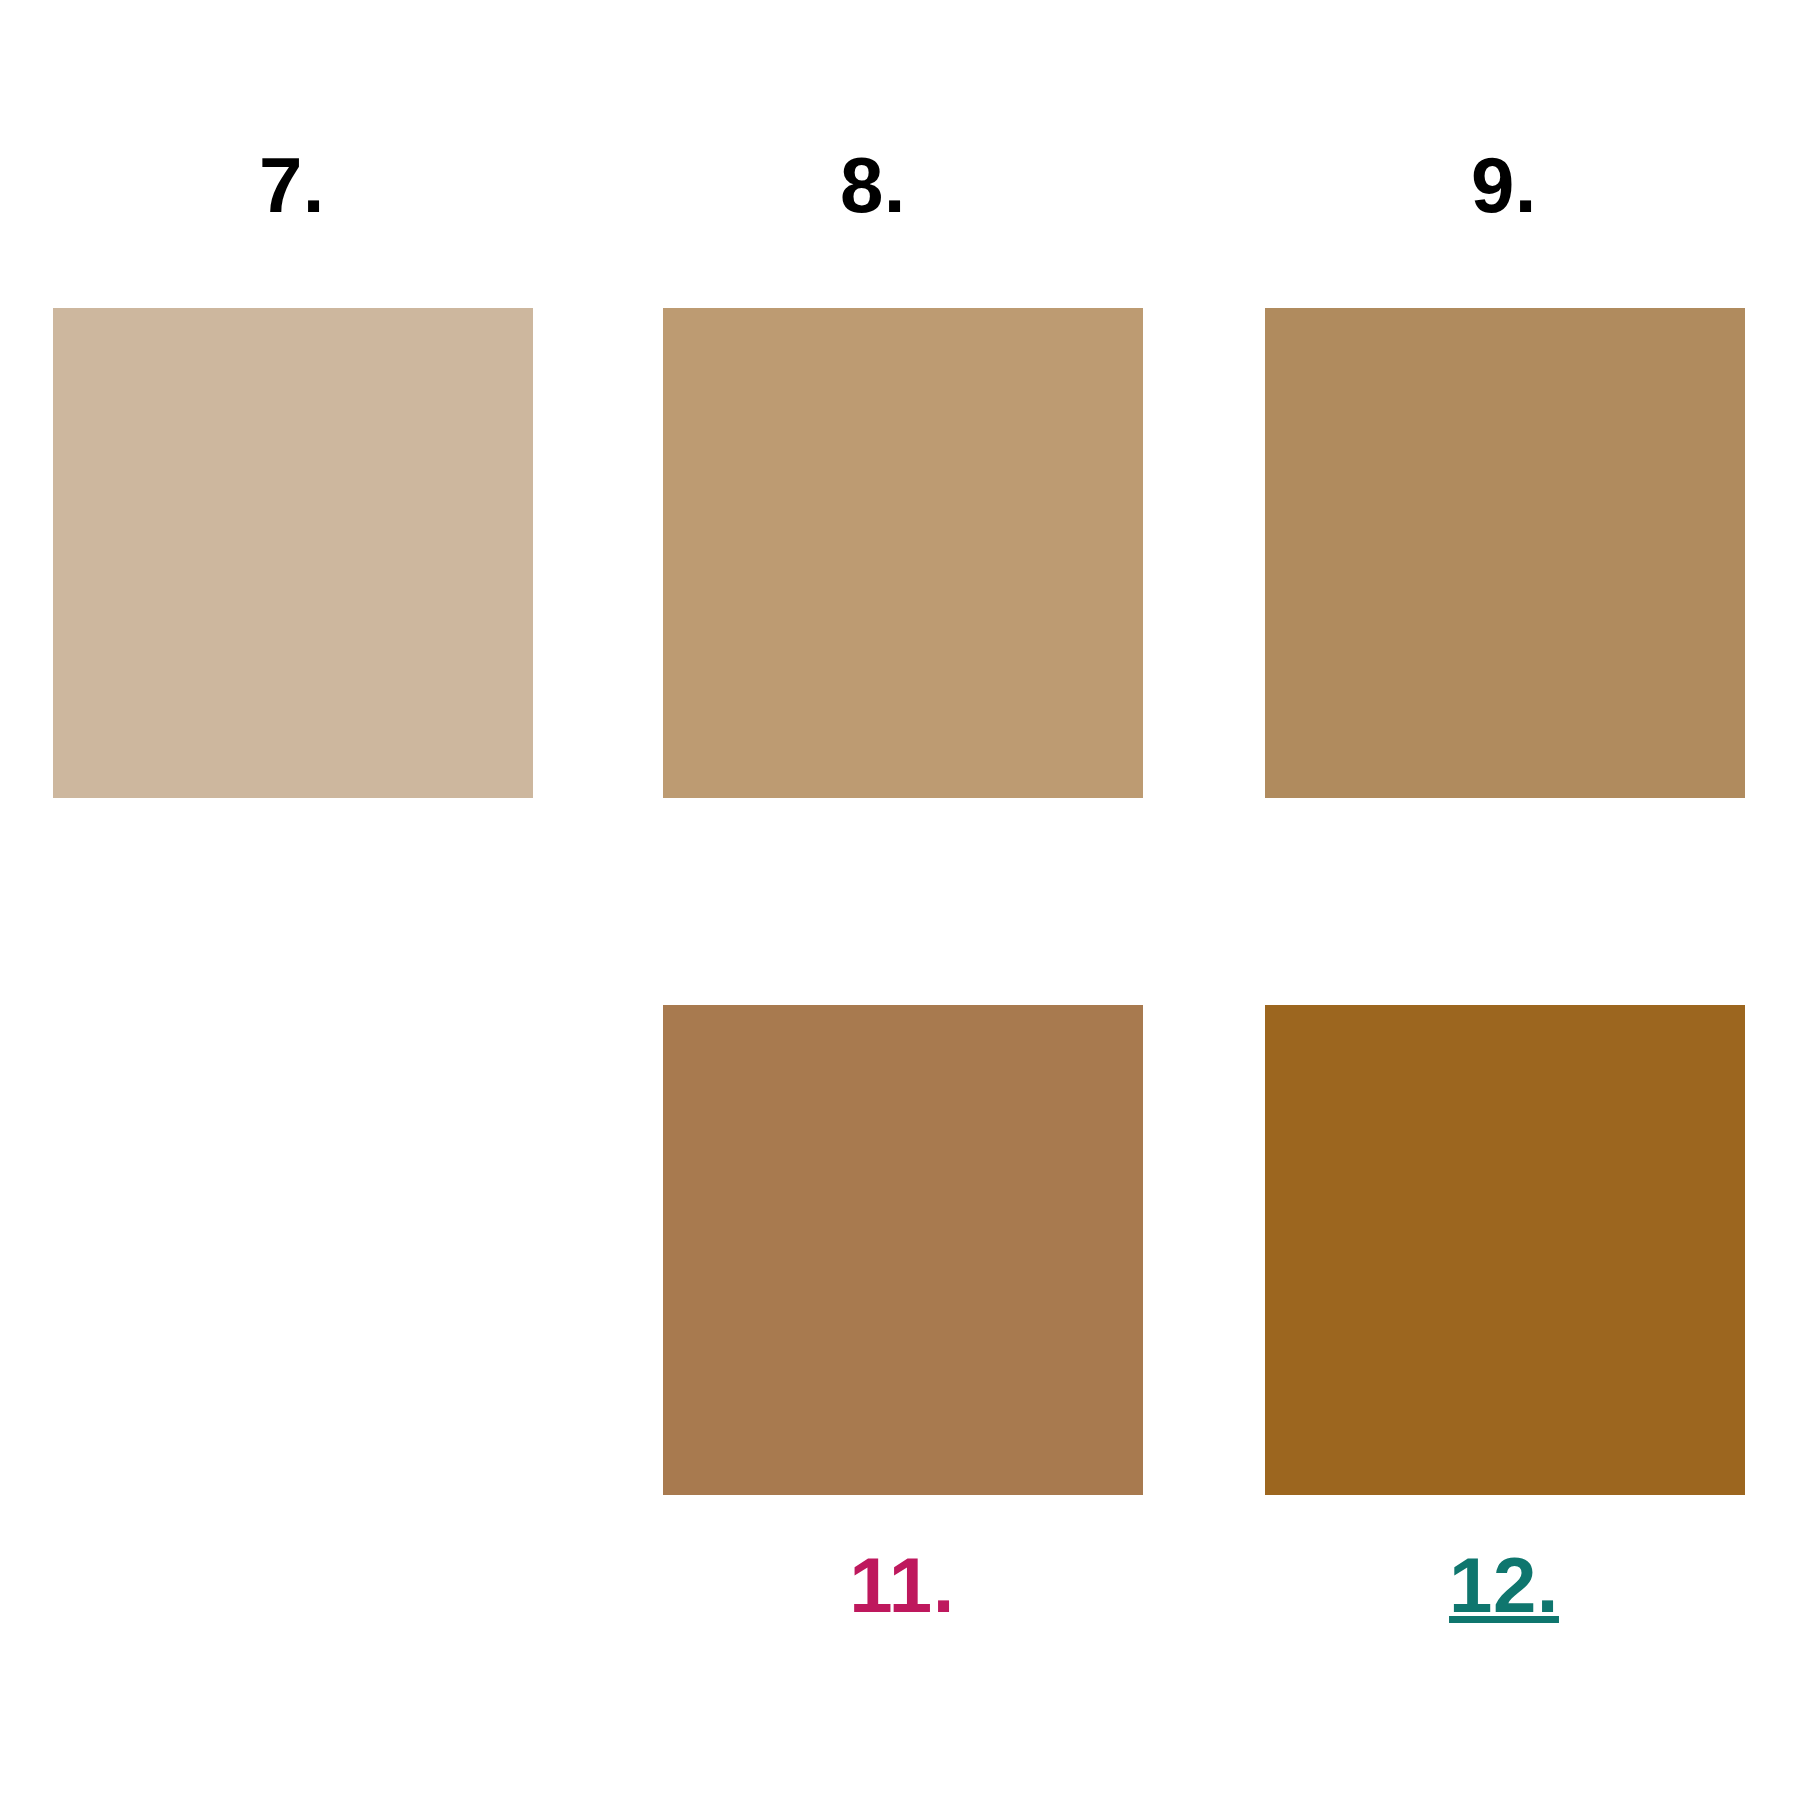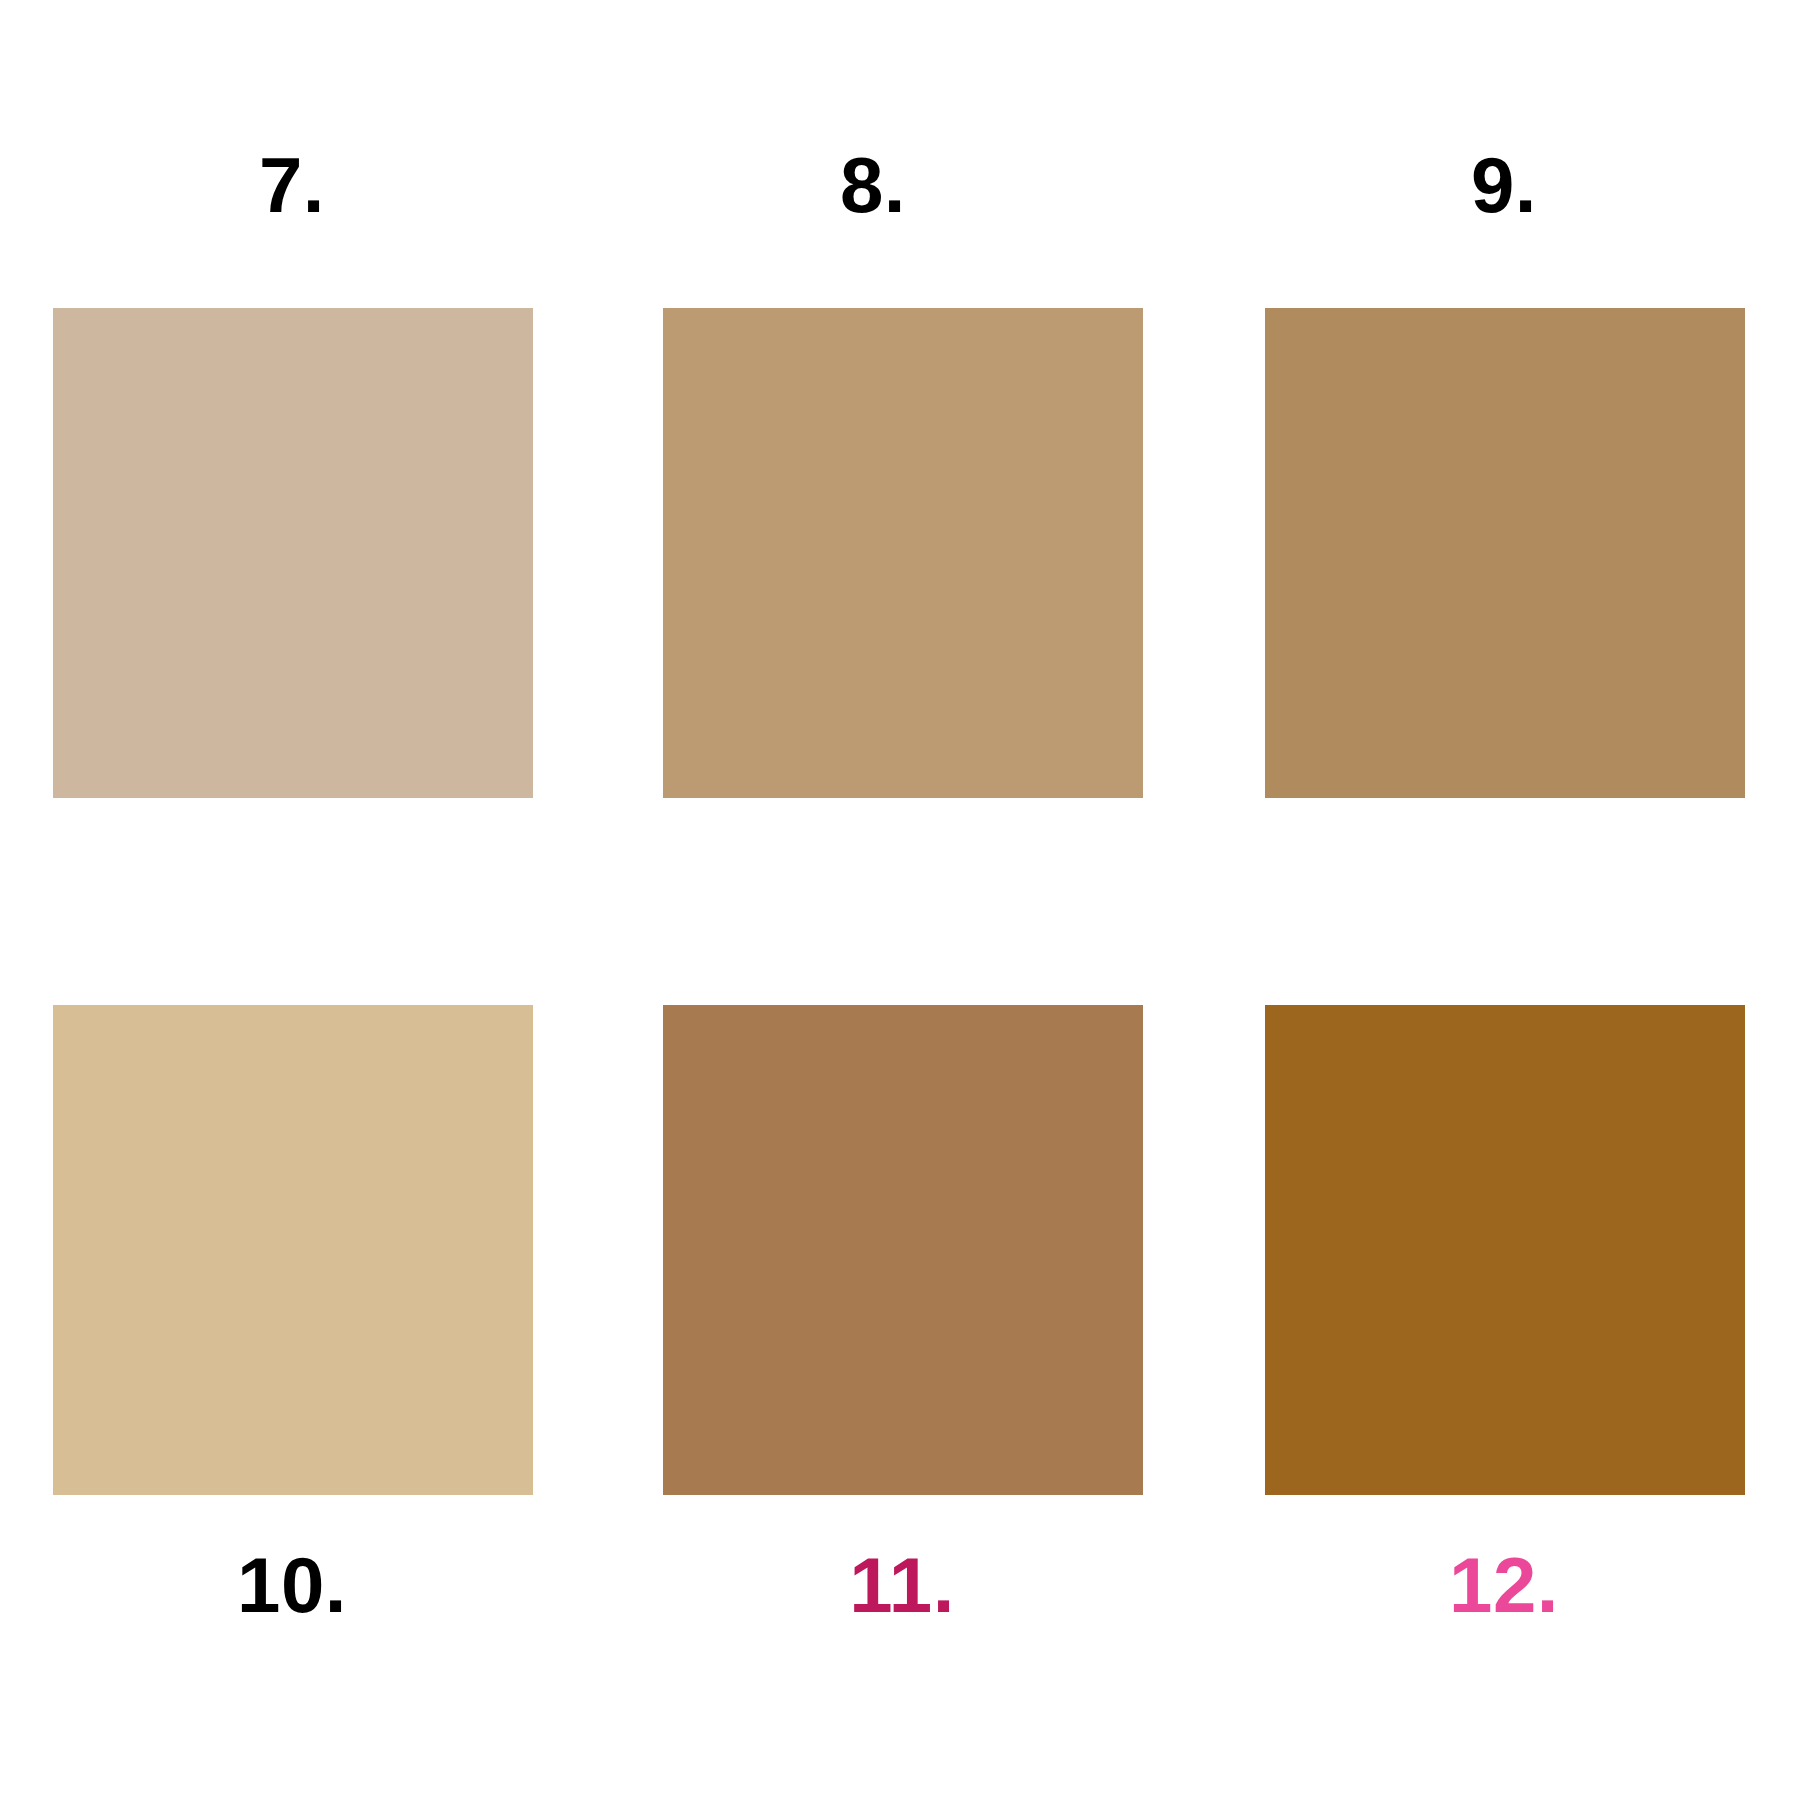"10." div.swatch-cell { html: <div> <span></span> <span>10.</span> </div> -> none }
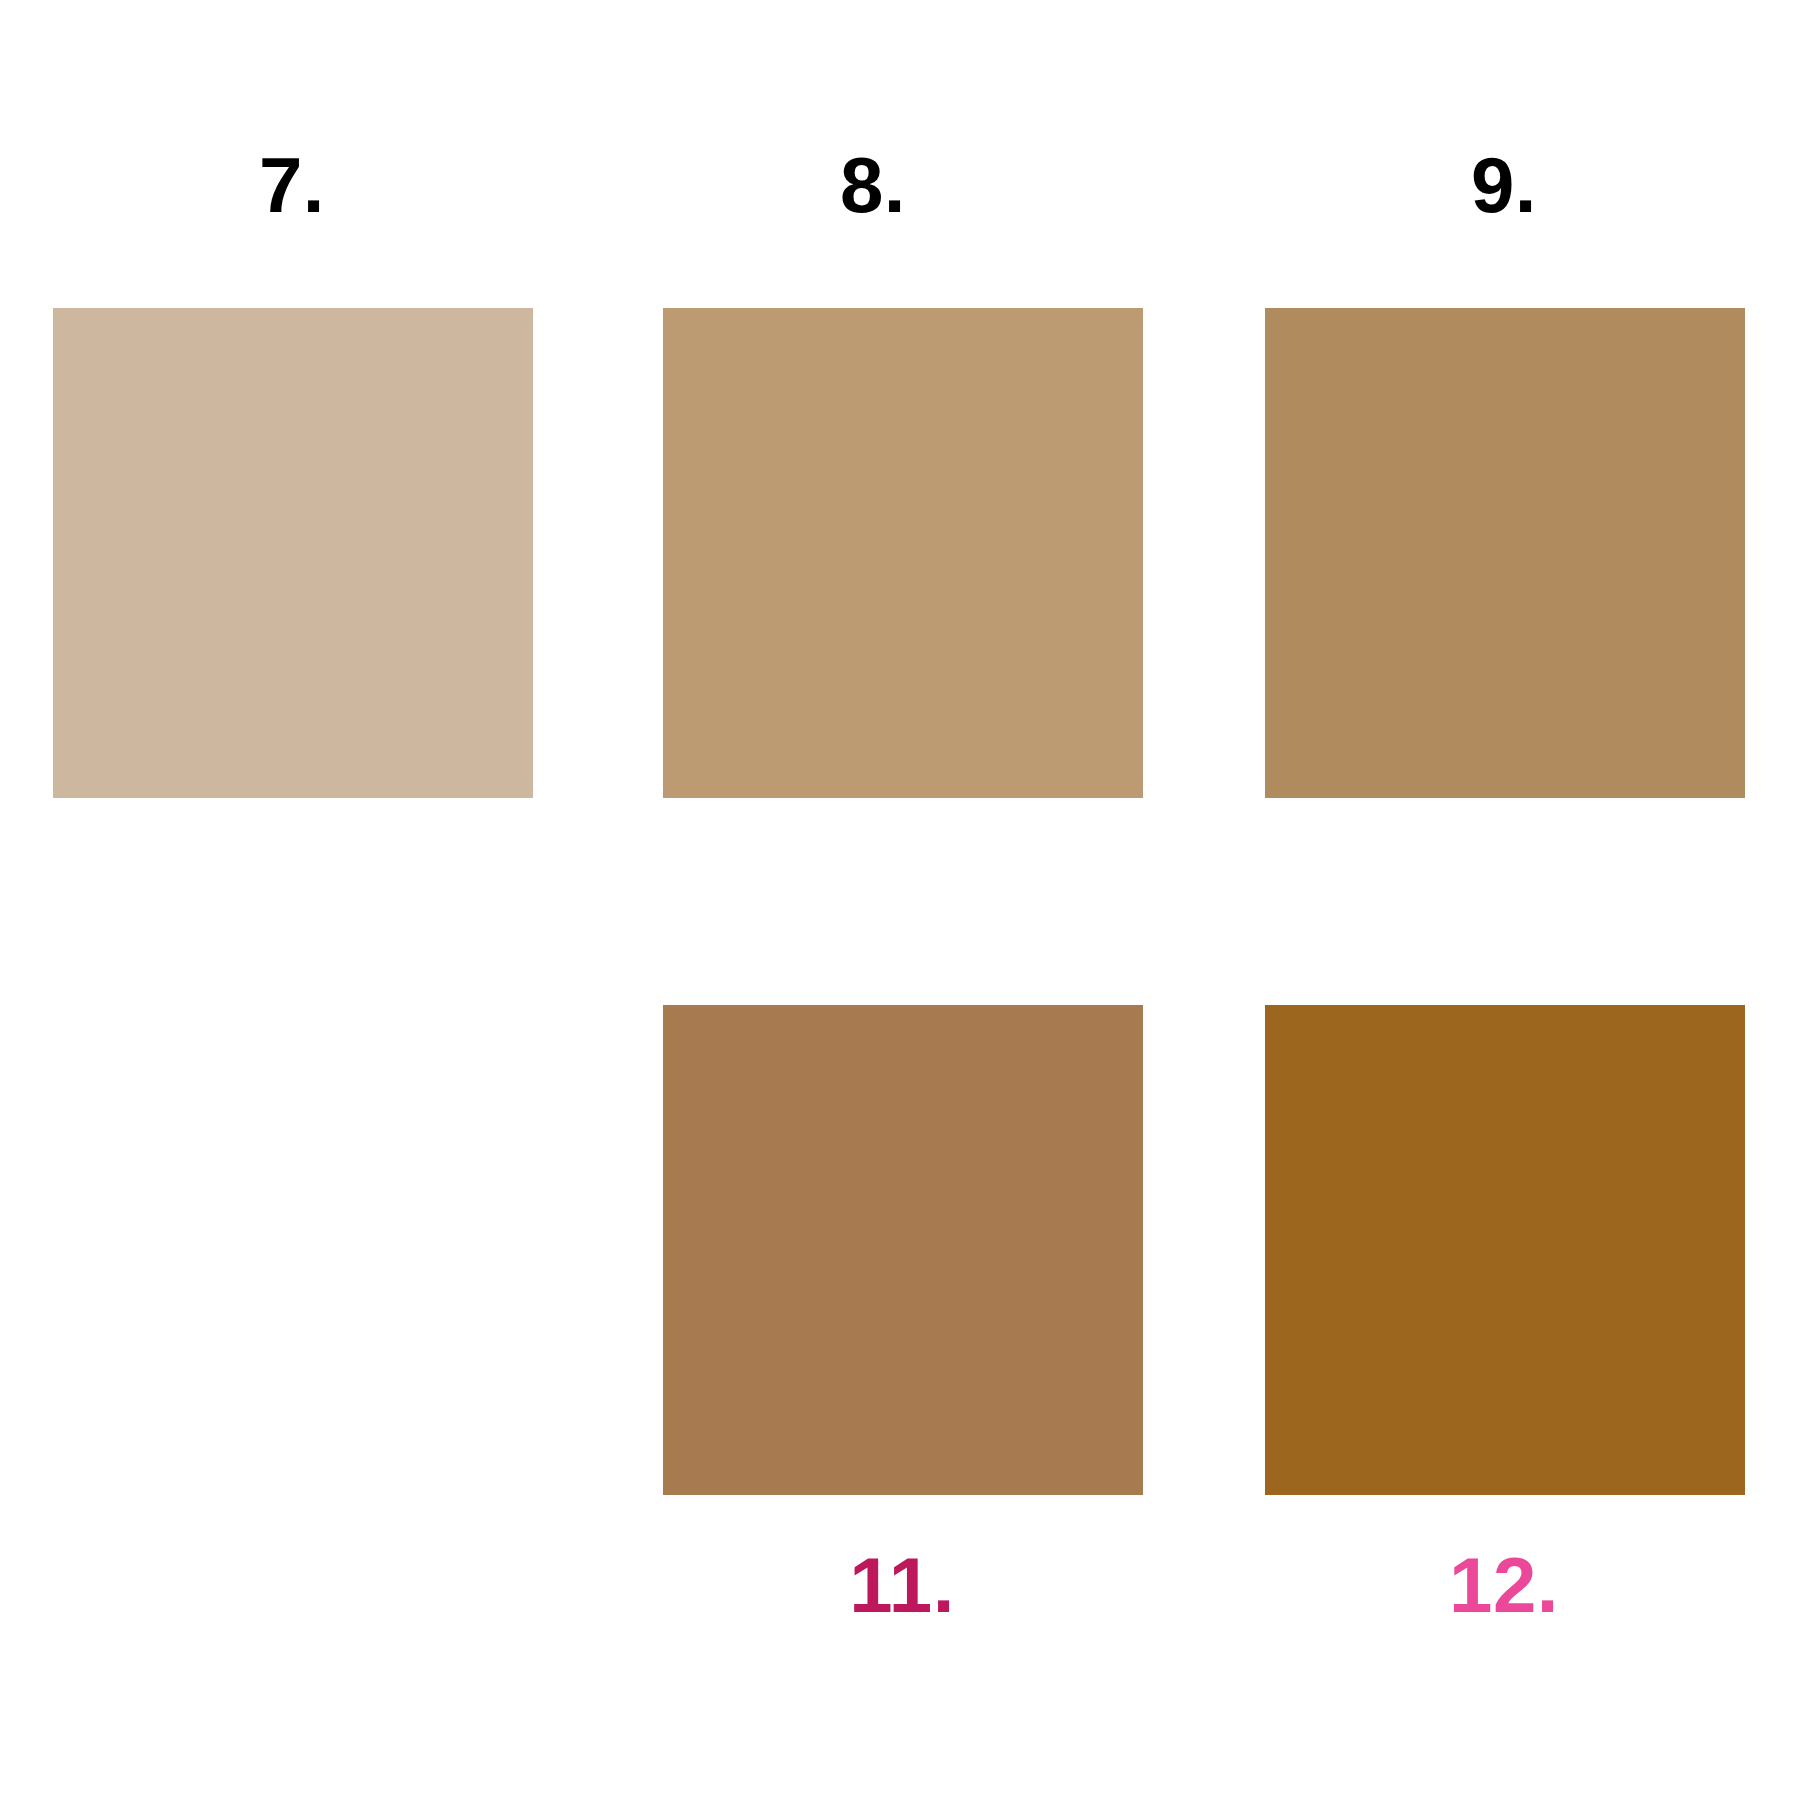"12." span.swatch-label { color: #ec4899 -> #0f766e; text-decoration: none -> underline }
